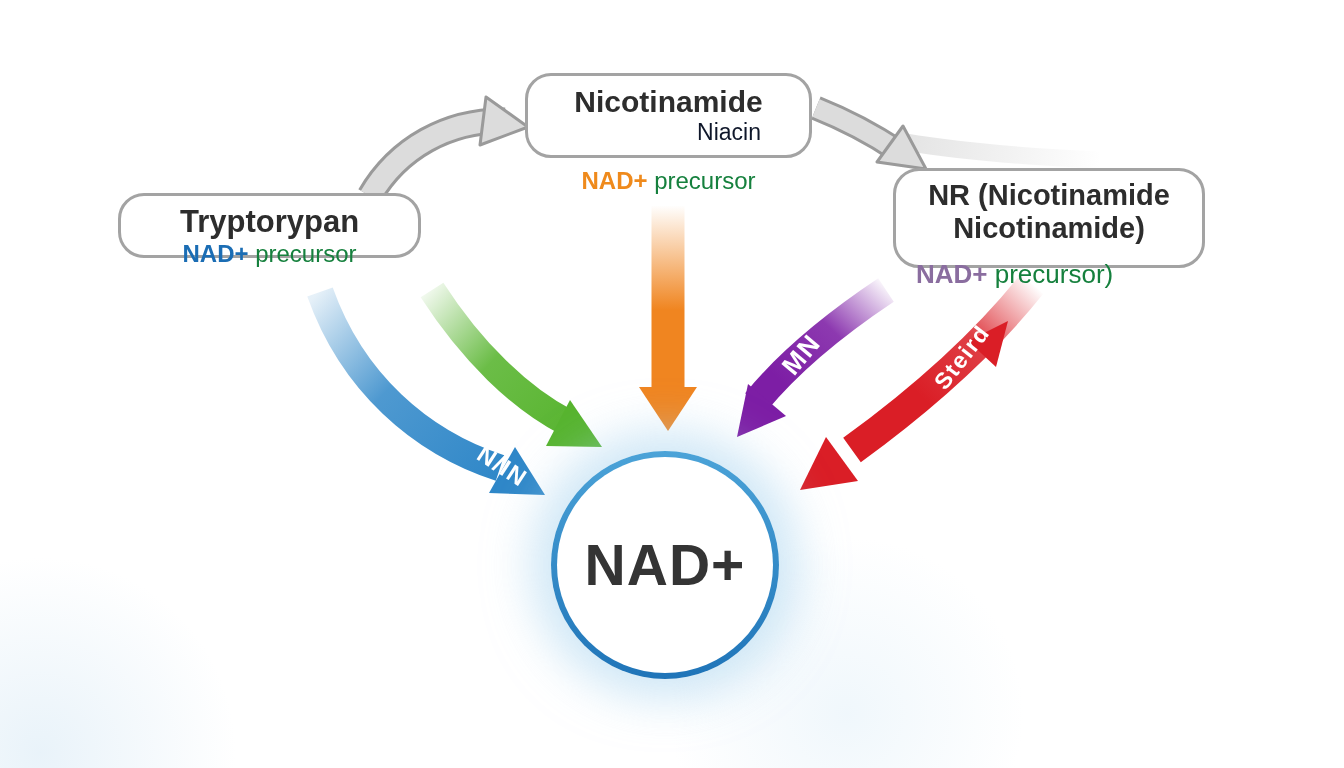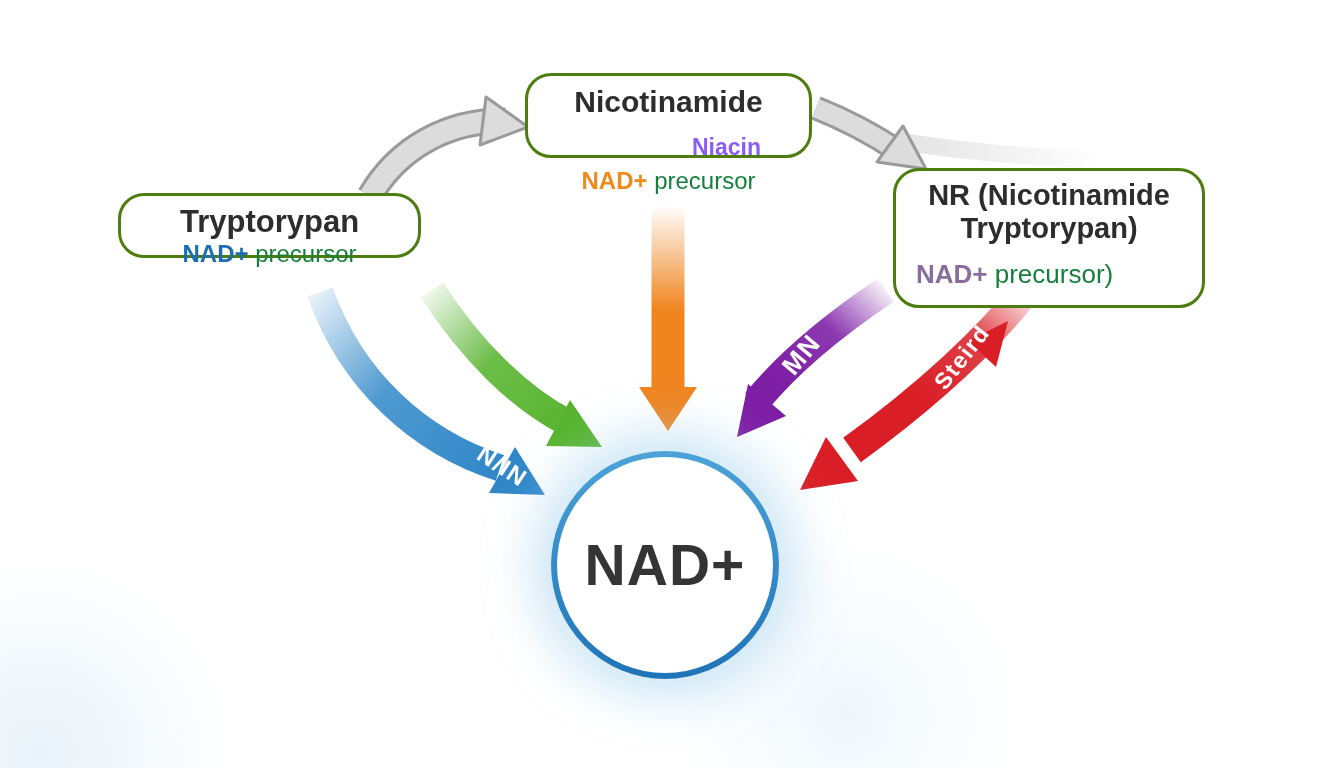"Nicotinamide" .box { border: 3px solid #4d7c0f -> 3px solid #a3a3a3 }
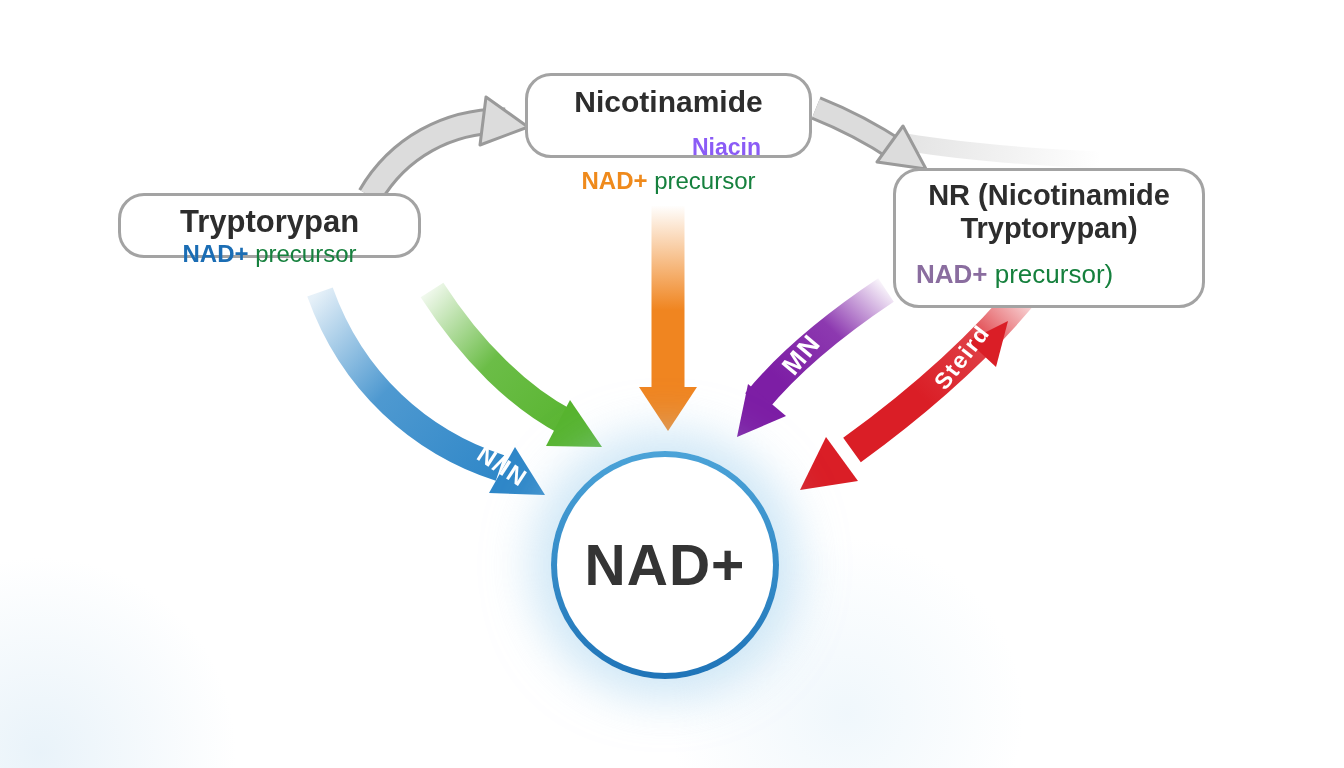"Niacin" .box-nicotinamide .niacin { color: #8b5cf6 -> #0f172a; font-weight: 700 -> 400; margin-top: 16px -> 1px }
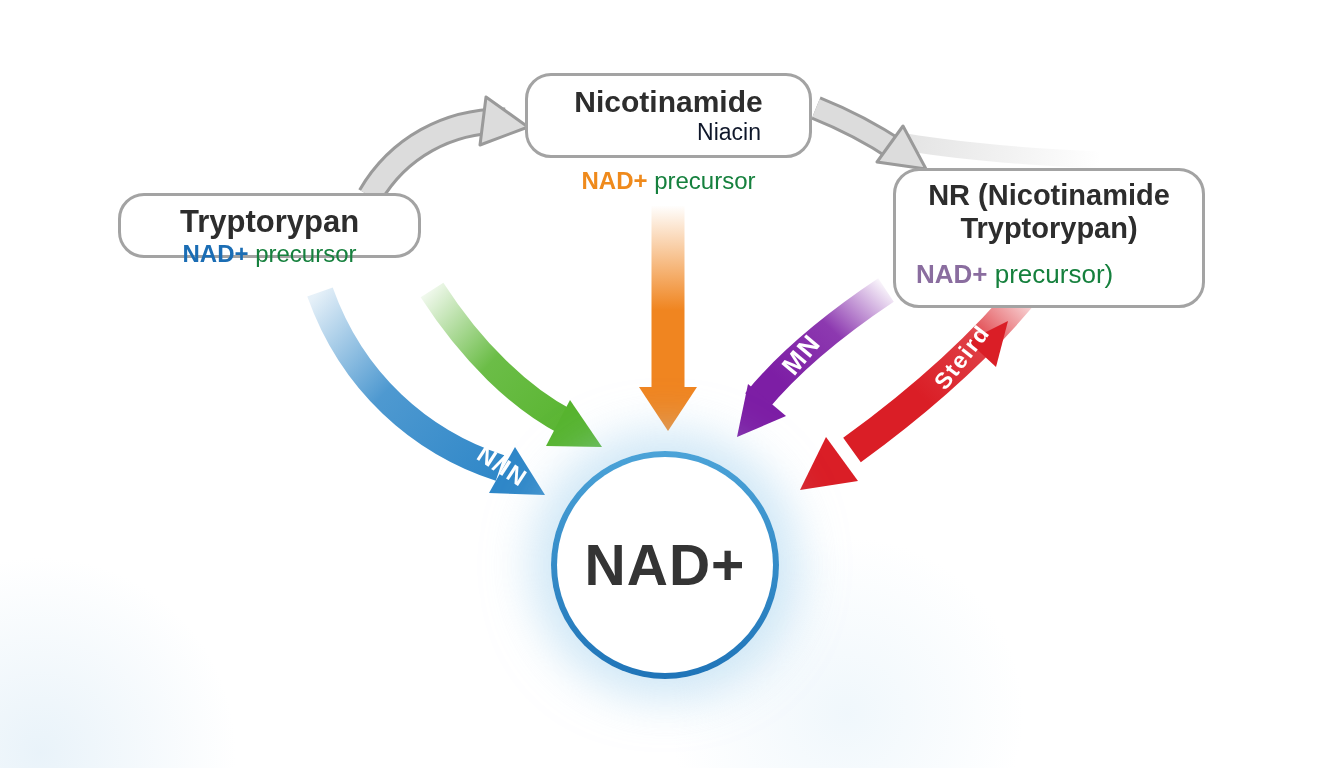"NR (Nicotinamide" .box-nr { height: 140px -> 100px }
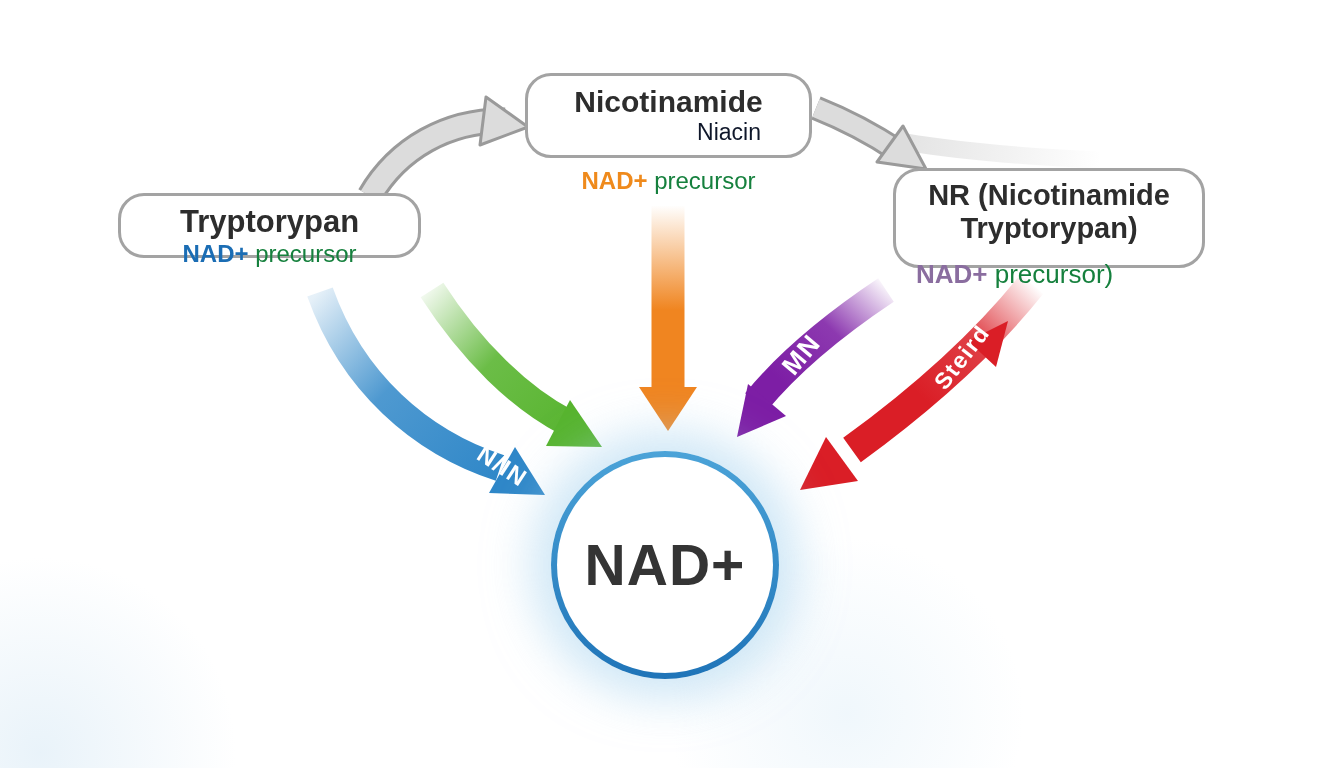"Tryptorypan)" div.title { text: Tryptorypan -> Nicotinamide }
